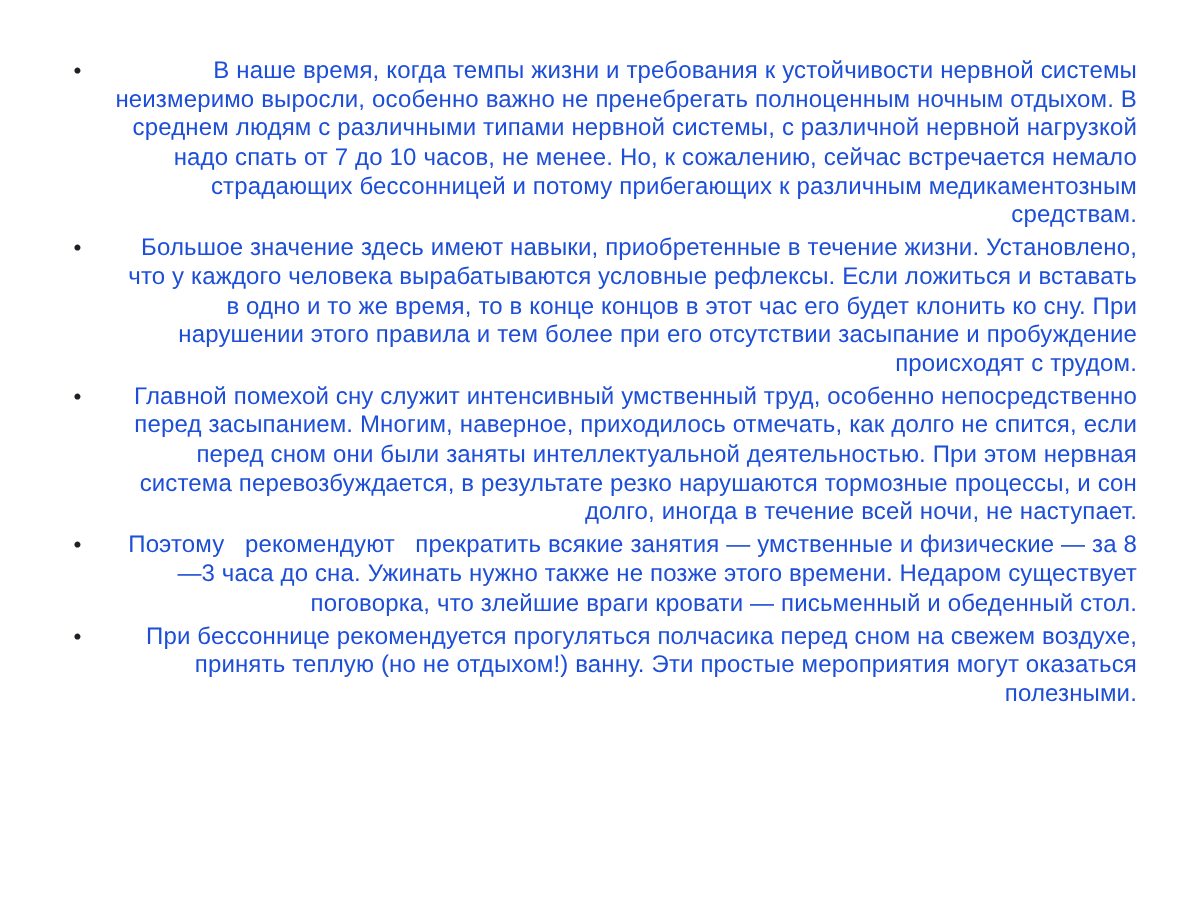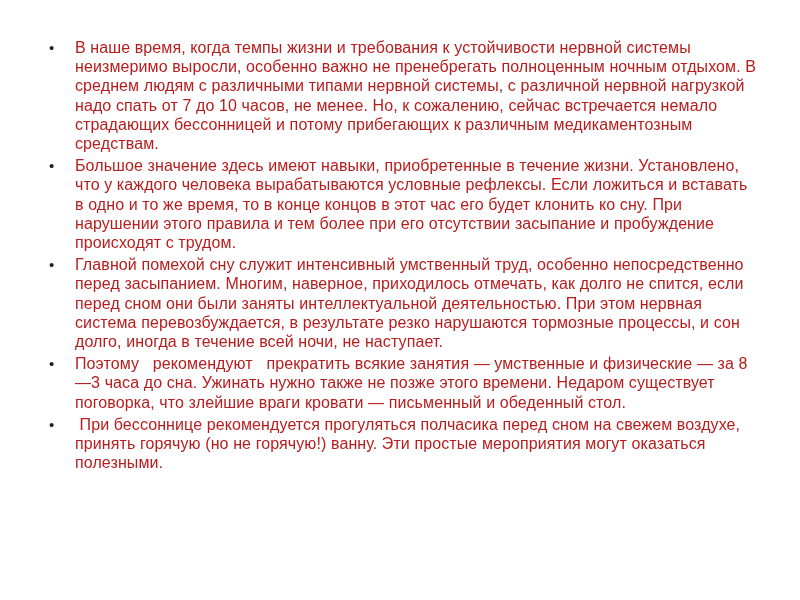"В наше время, когда темпы" .para-text { color: #b91c1c -> #1d4ed8; text-align: none -> right }
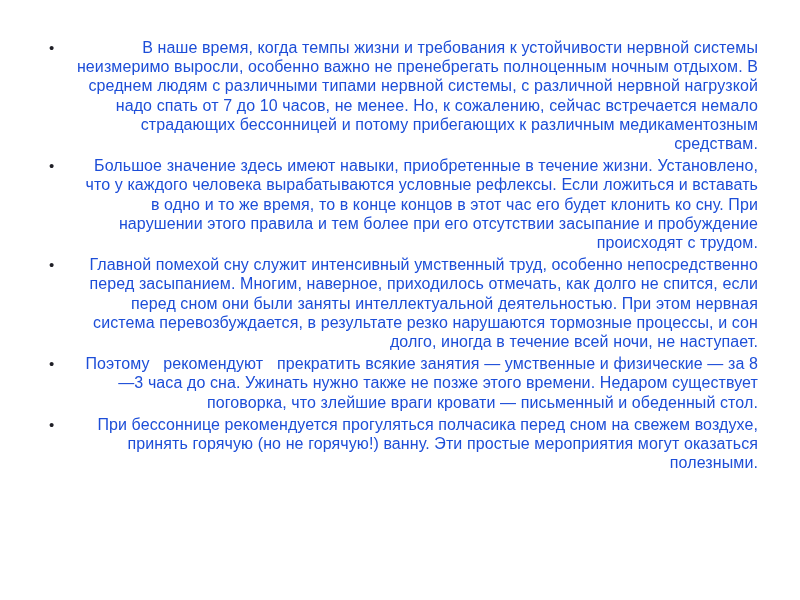"При бессоннице рекомендуется прогуляться" span.para-text { text: горячую (но не горячую -> теплую (но не отдыхом }
